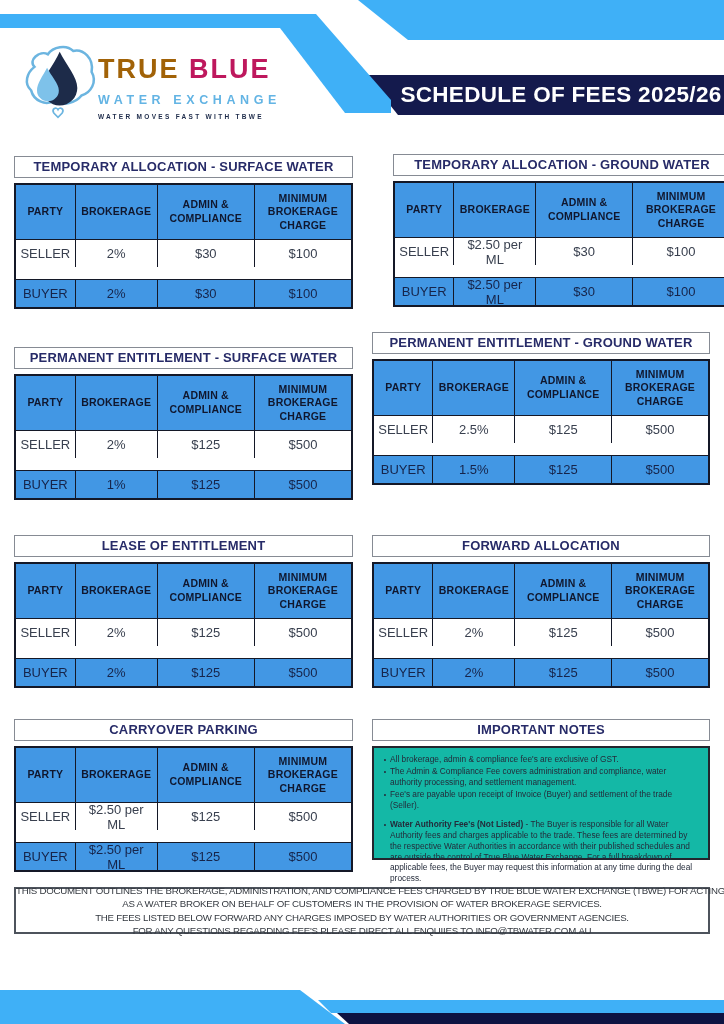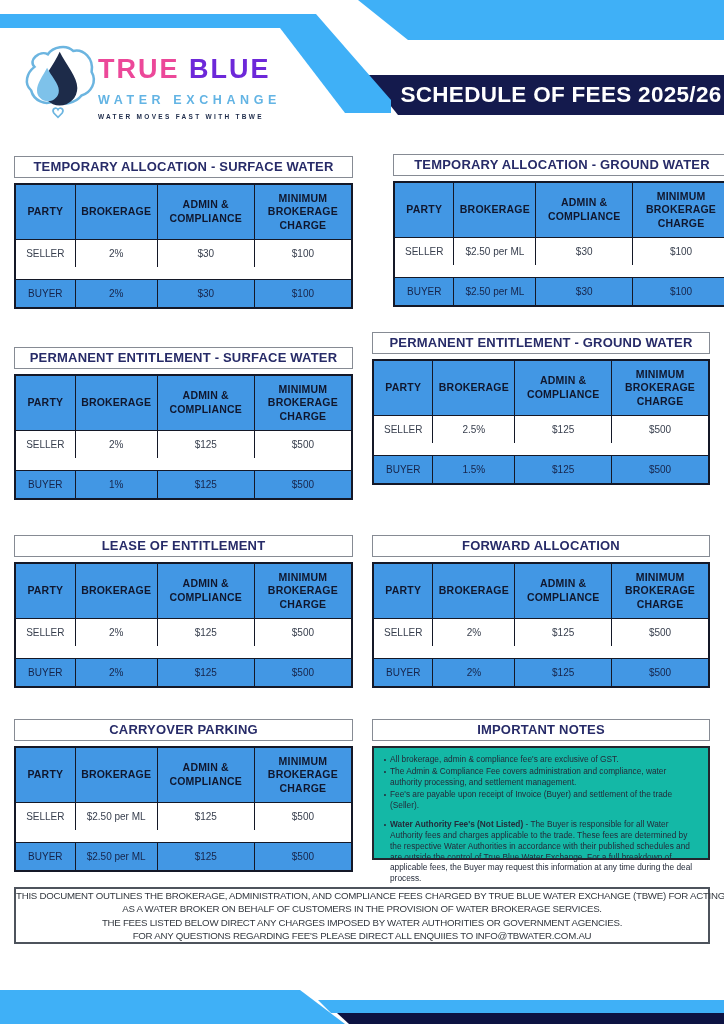"TRUE" .logo-line1 .dark { color: #ec4899 -> #a16207 }
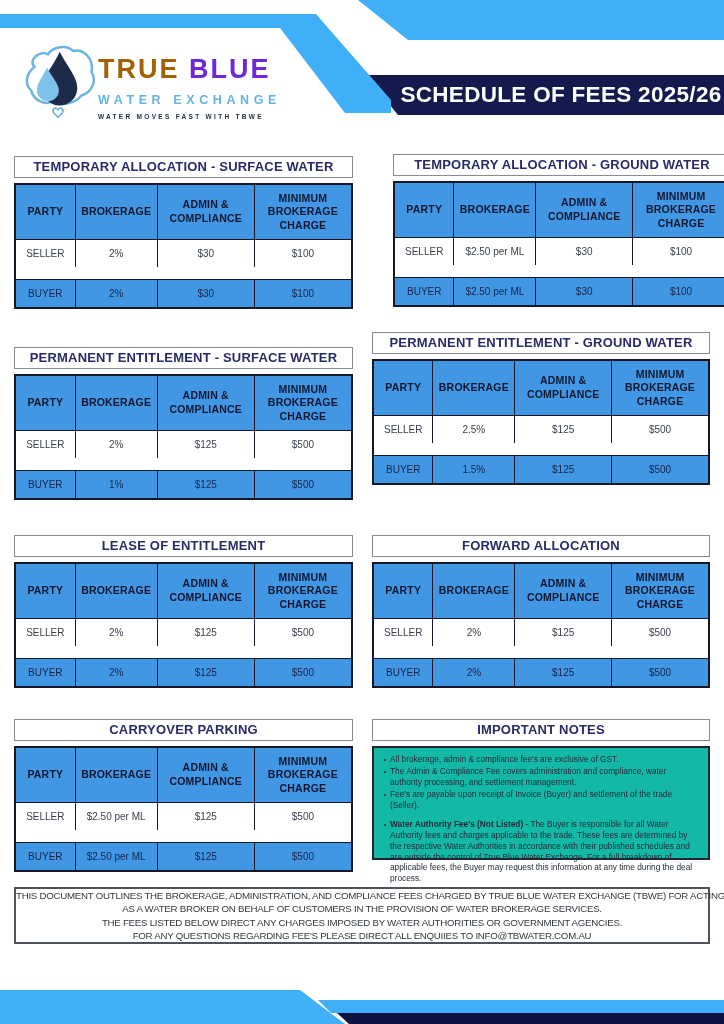"BLUE" .logo-line1 .light { color: #6d28d9 -> #be185d }
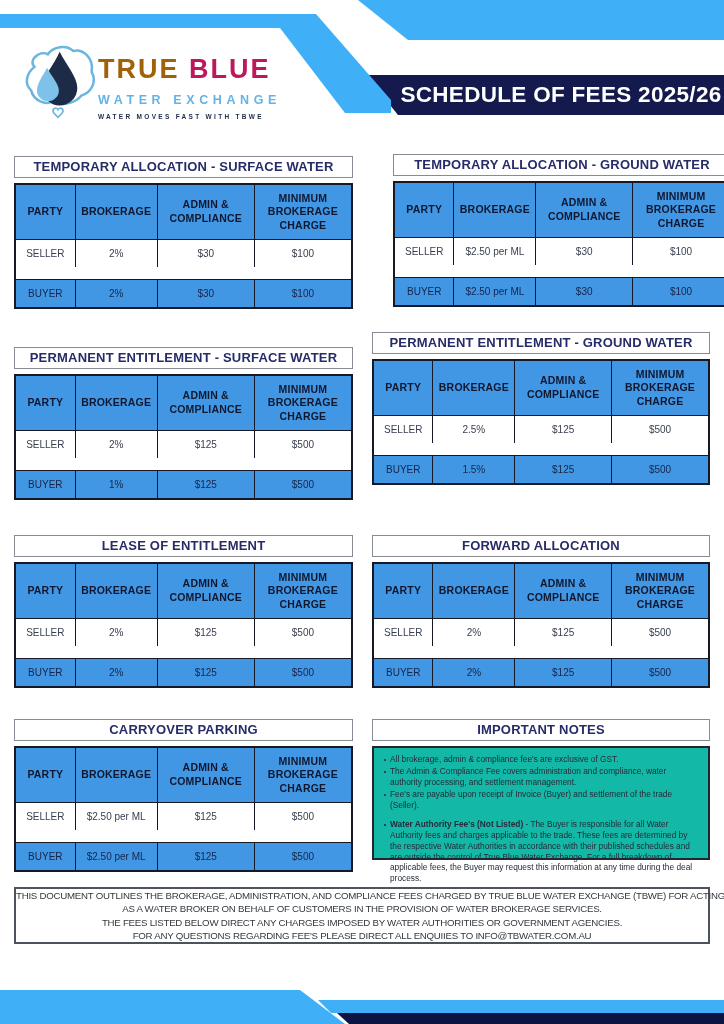"SELLER" .drow { font-size: 10px -> 13px }
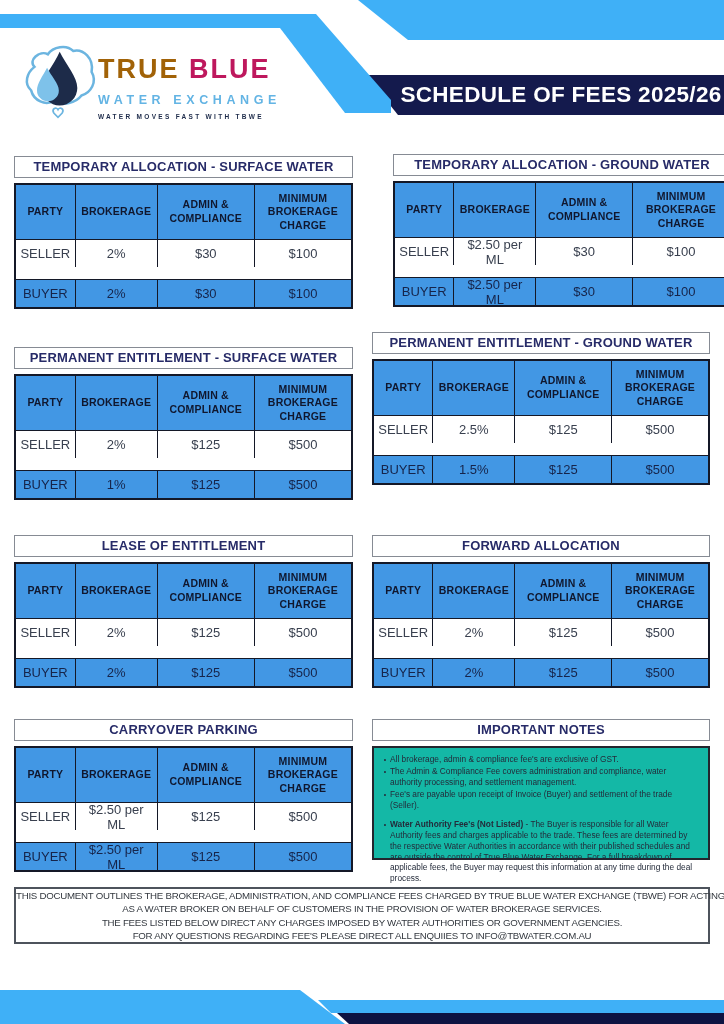"THIS DOCUMENT OUTLINES THE BROKERAGE," .statement { height: 57px -> 47px }
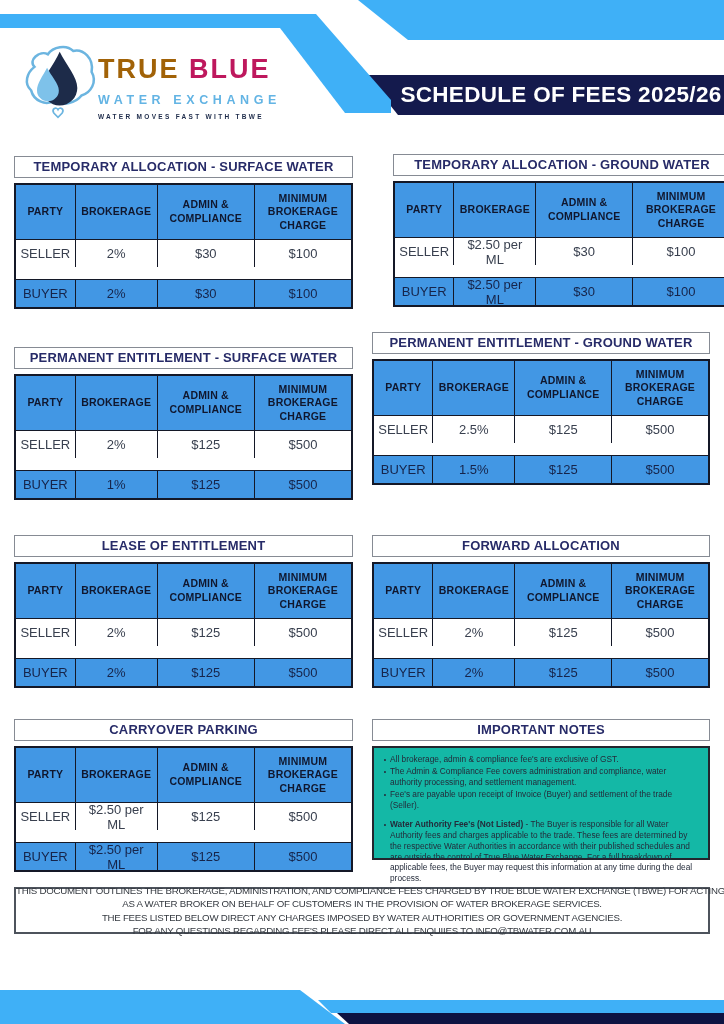"THE FEES LISTED BELOW DIRECT" div { text: DIRECT -> FORWARD }
